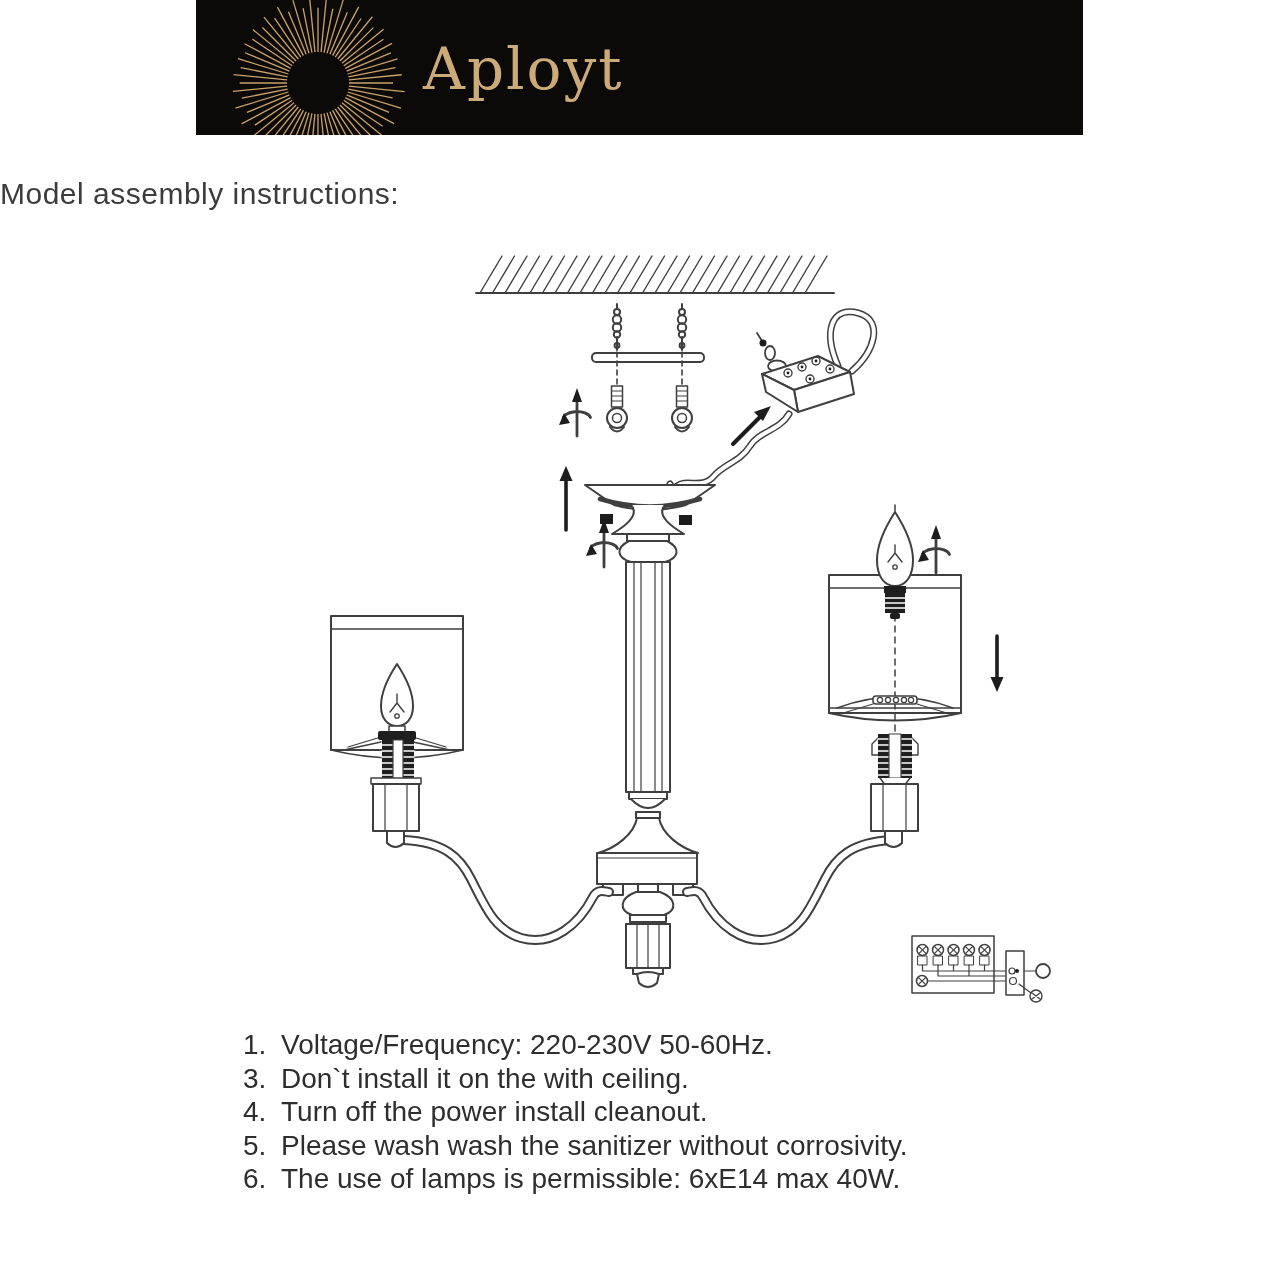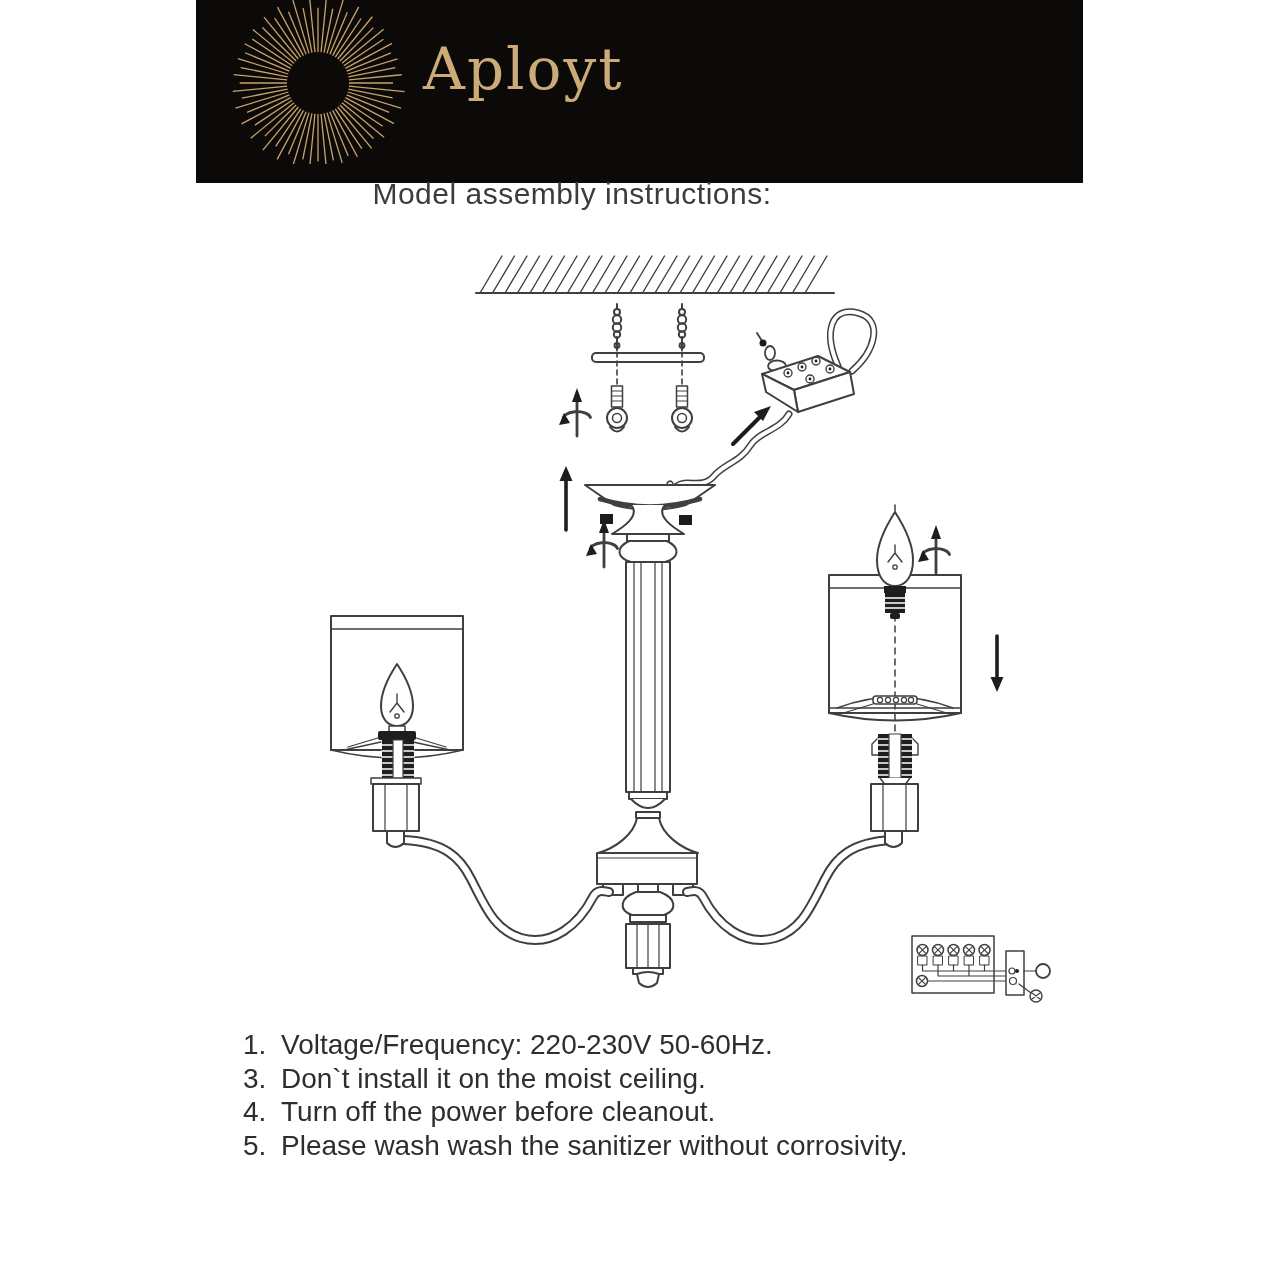"Aployt" .banner { height: 183px -> 135px }
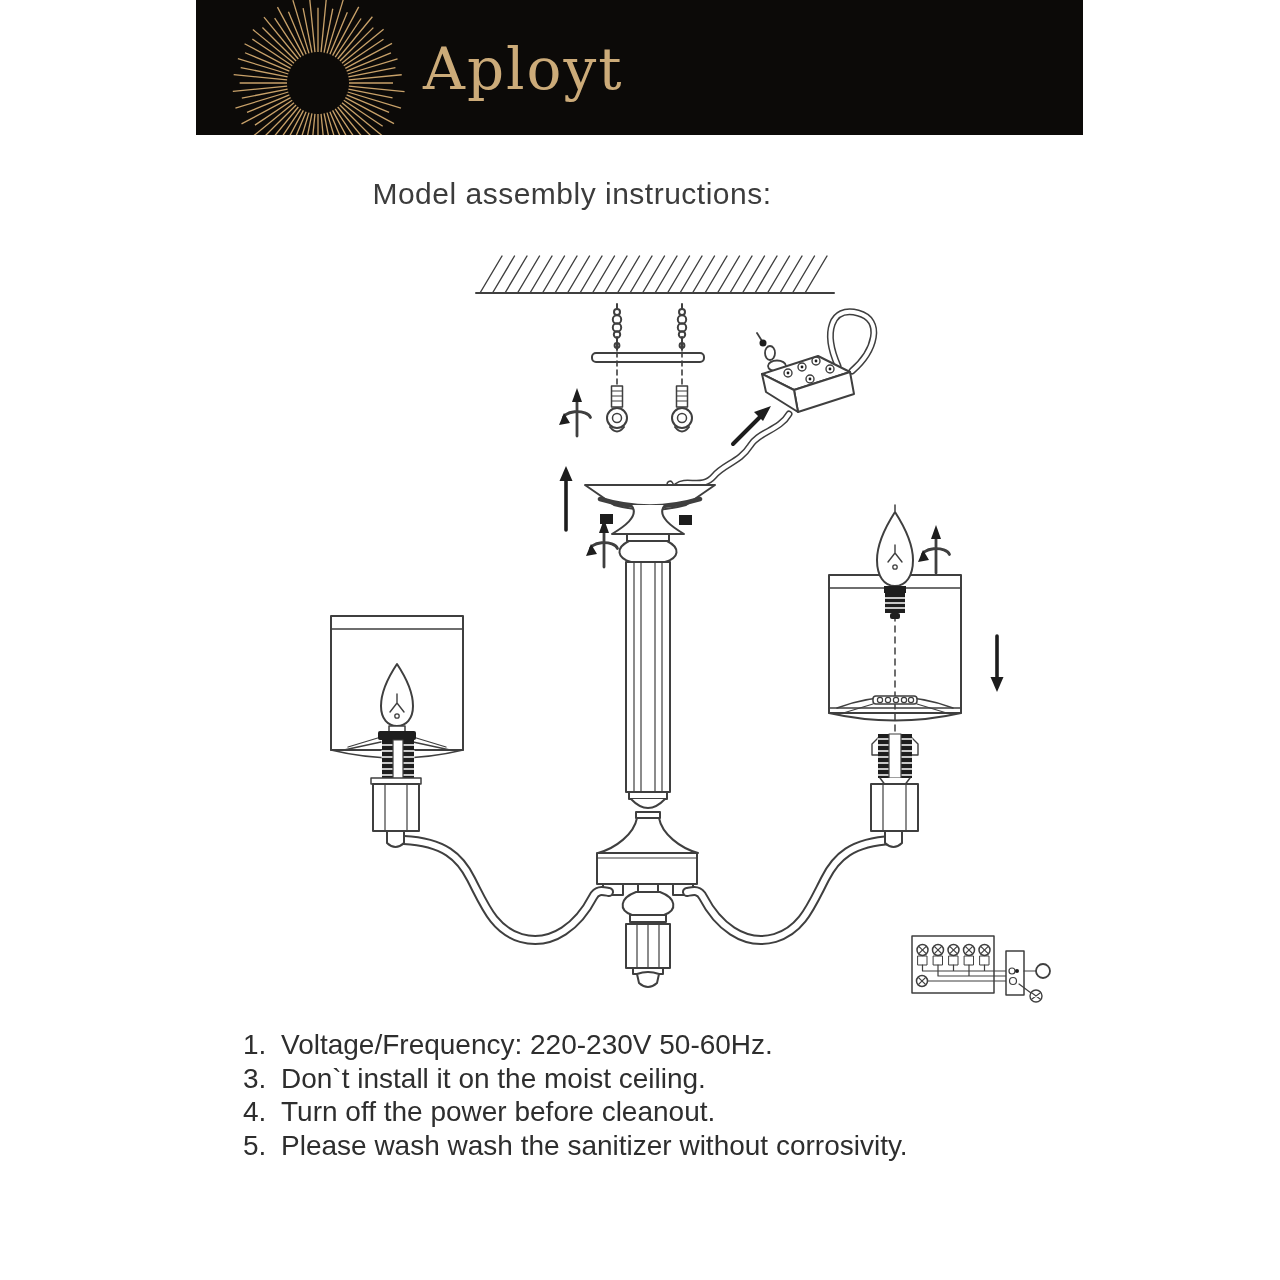"Model assembly instructions:" .title-block { text-align: center -> left }
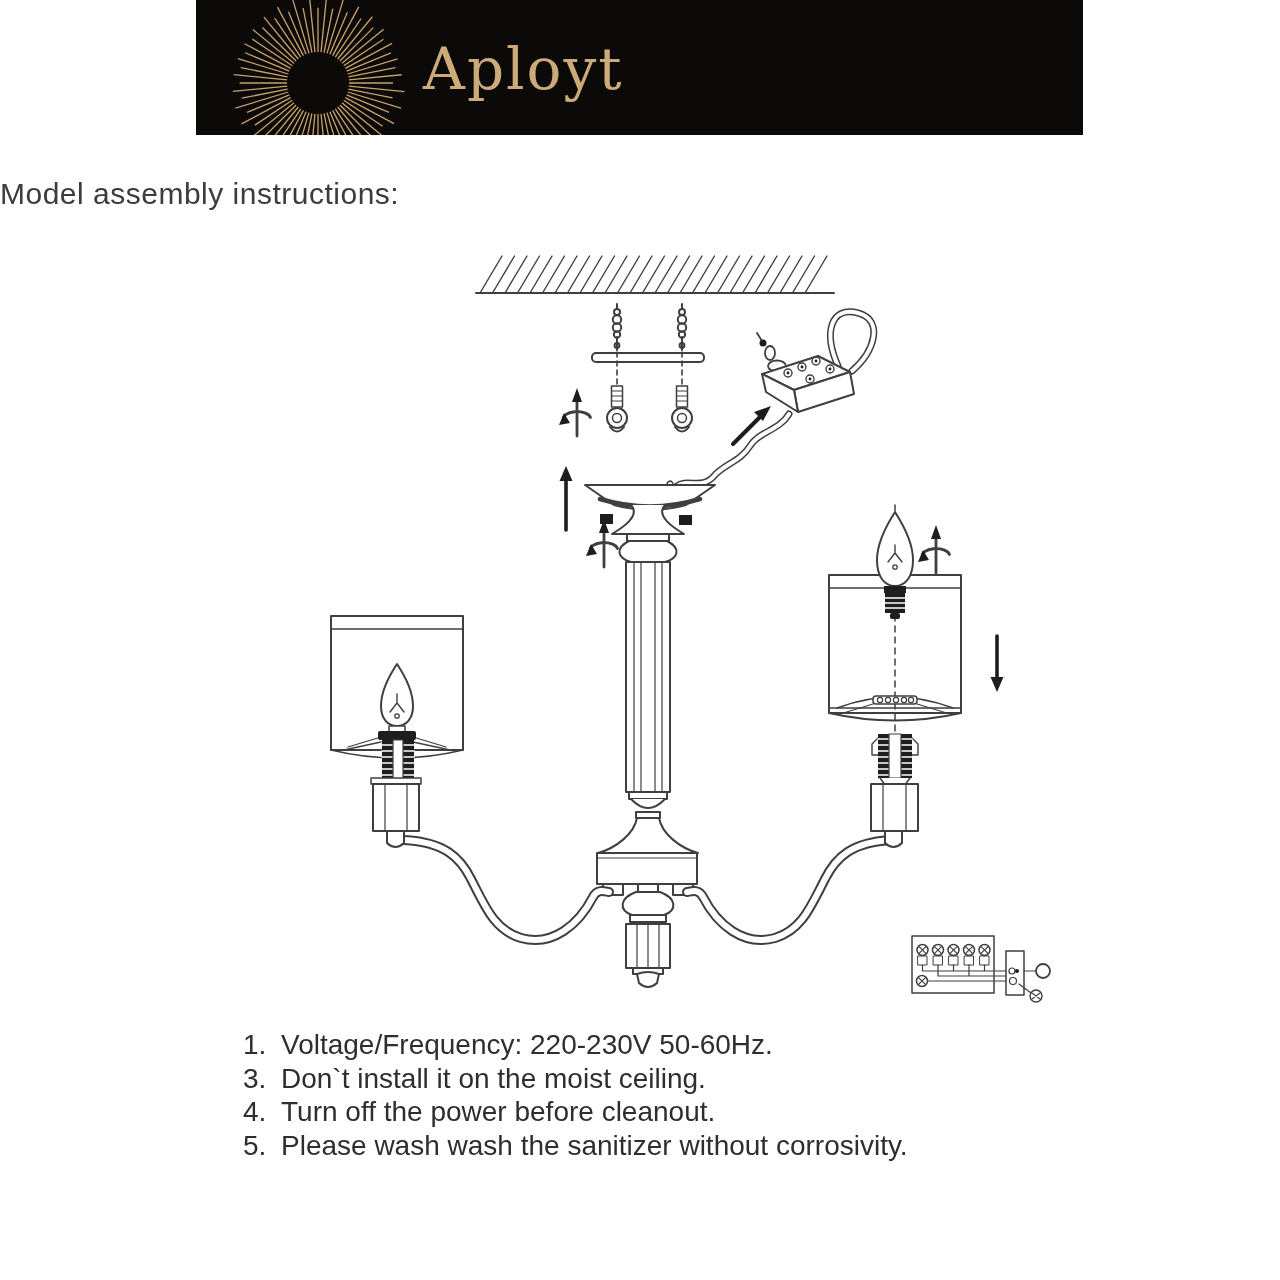"Don`t install it on the" span { text: moist -> with }
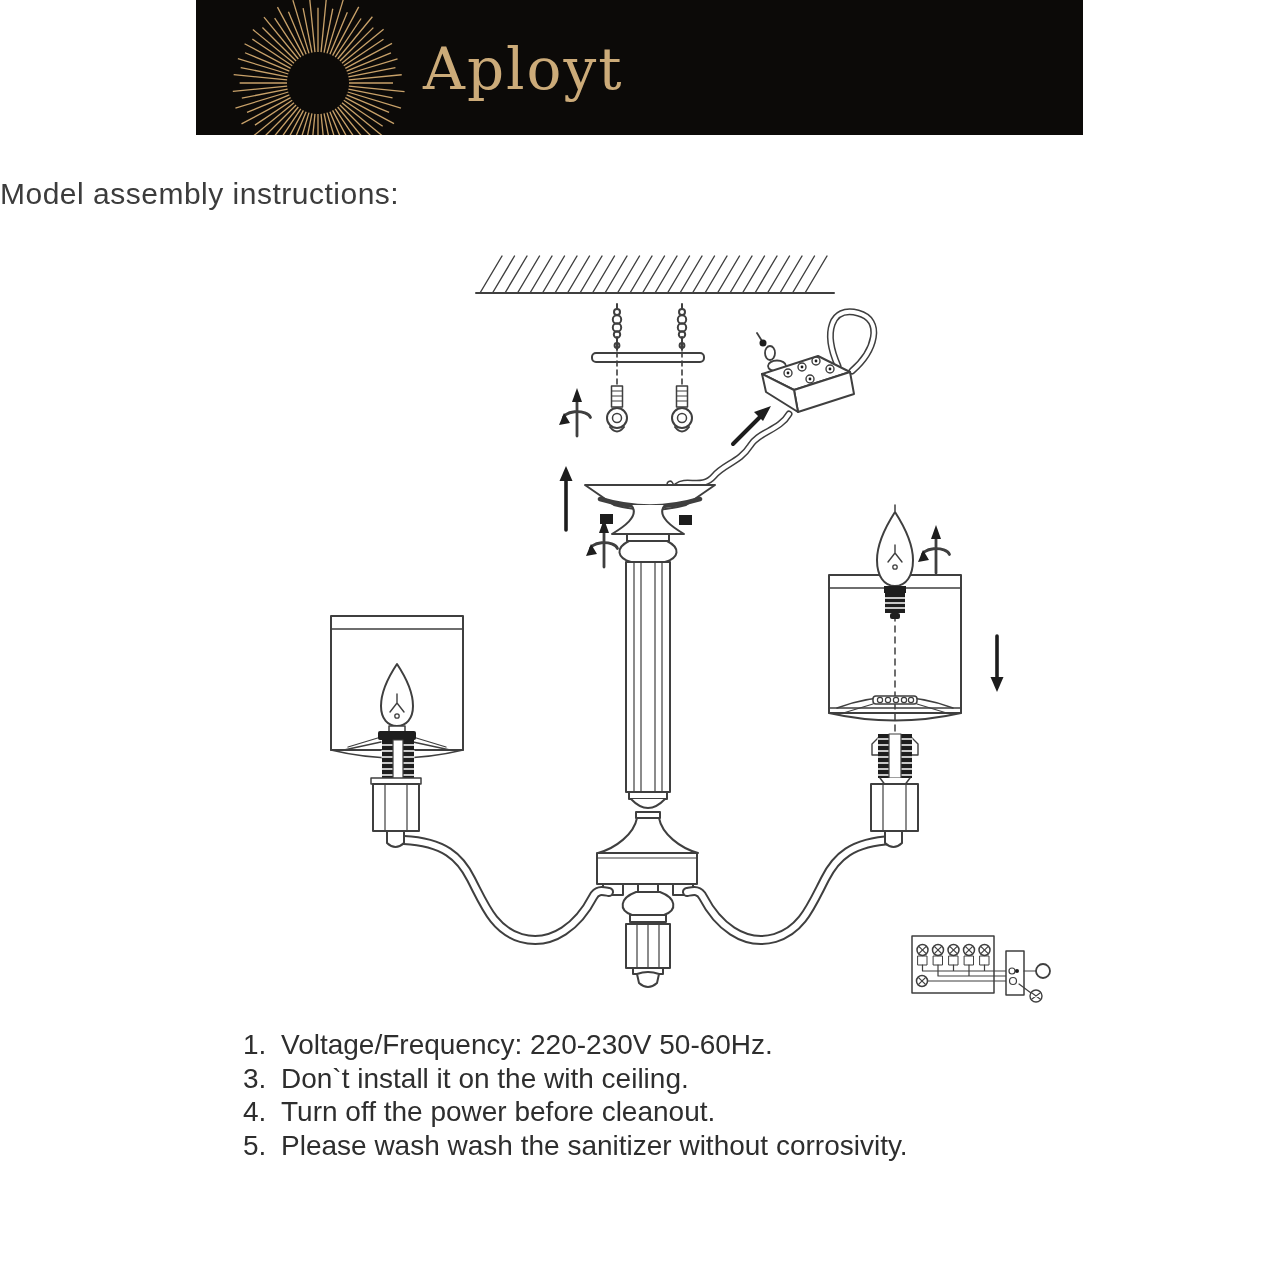"Turn off the power before" span { text: before -> install }
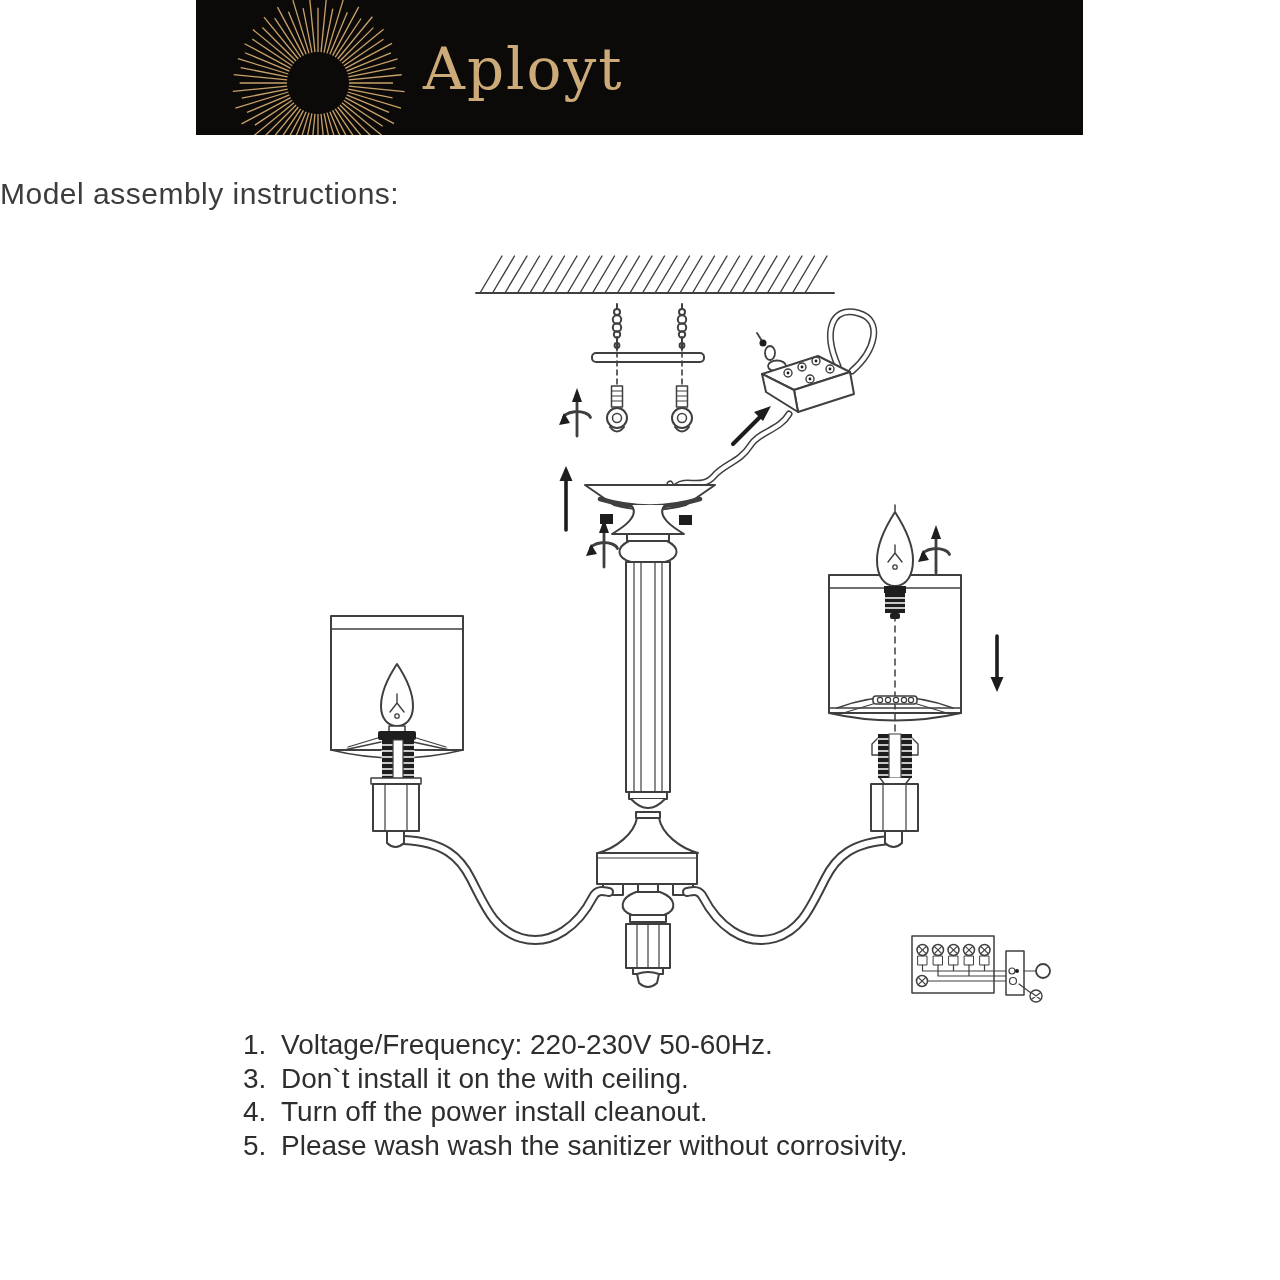"6. The use of lamps" div.instr-row { html: none -> <div><span>6.</span><span>The use of lamps is permissible: 6xE14 max 40W.</span></div> }
